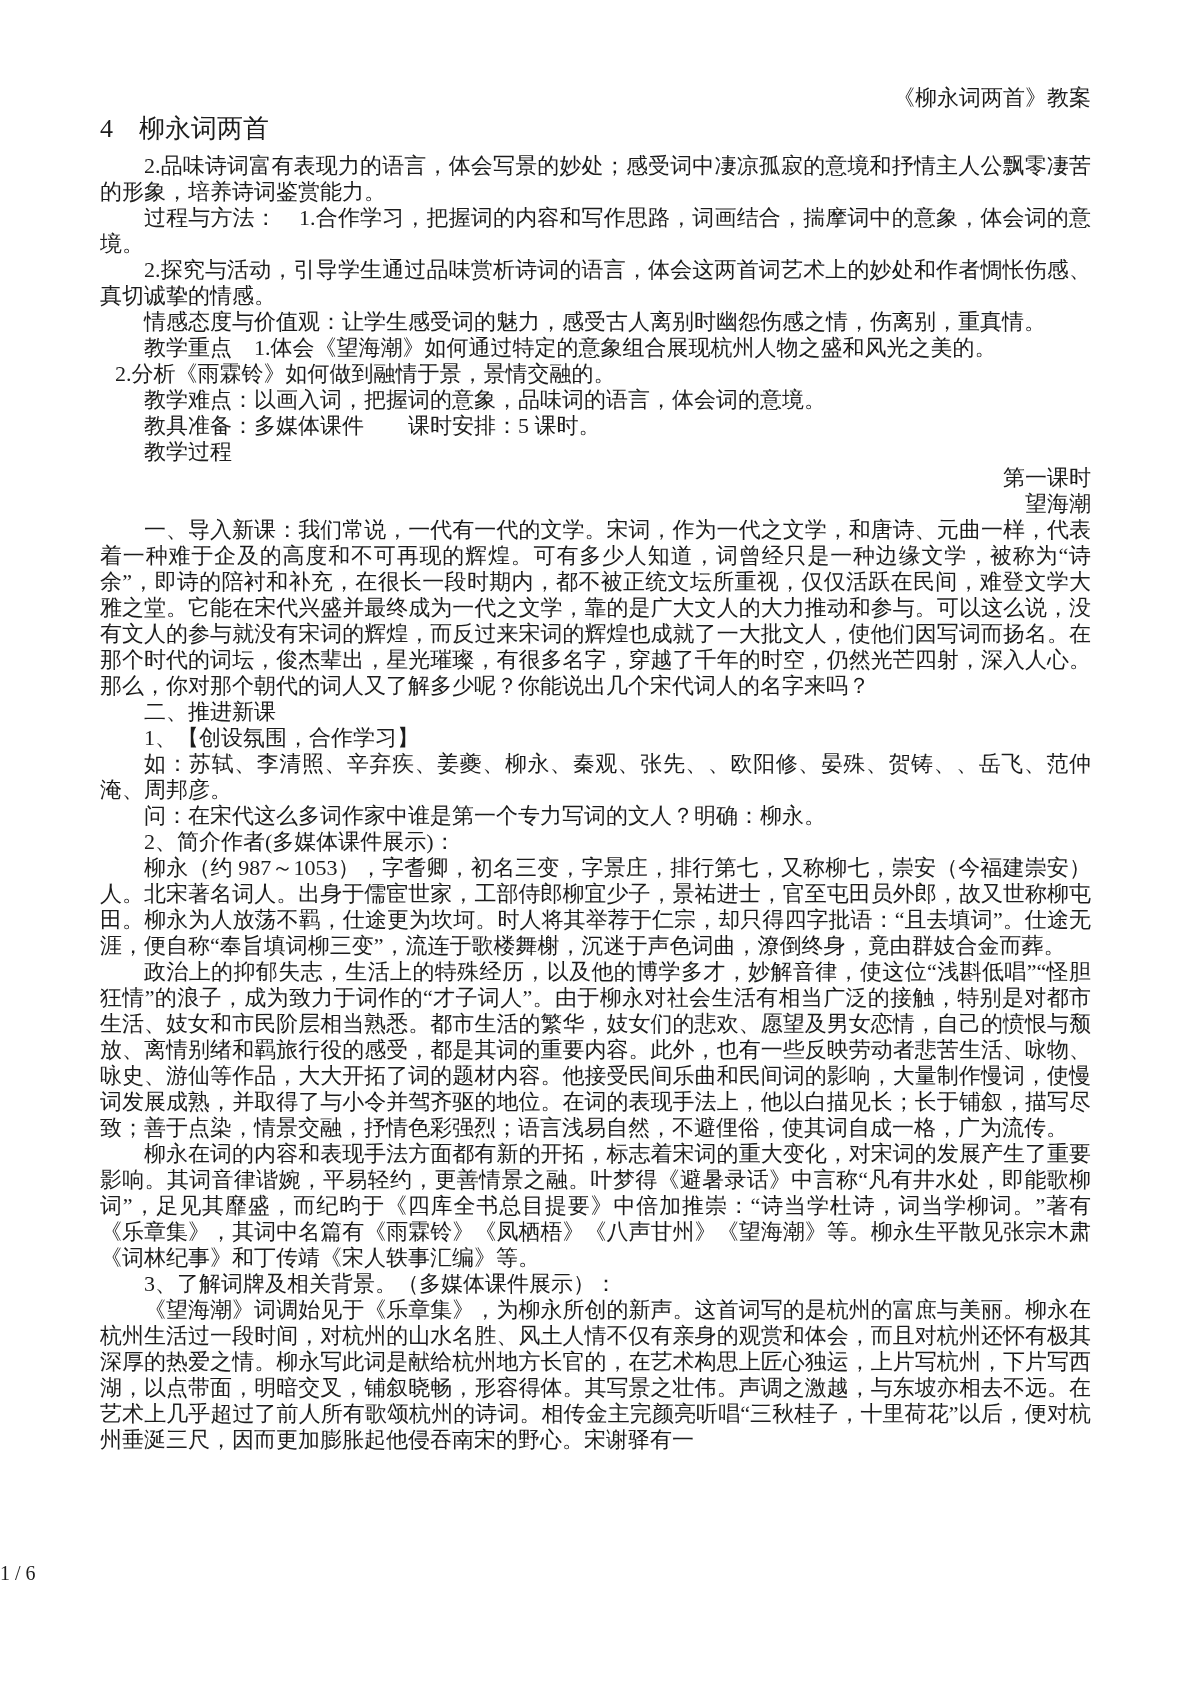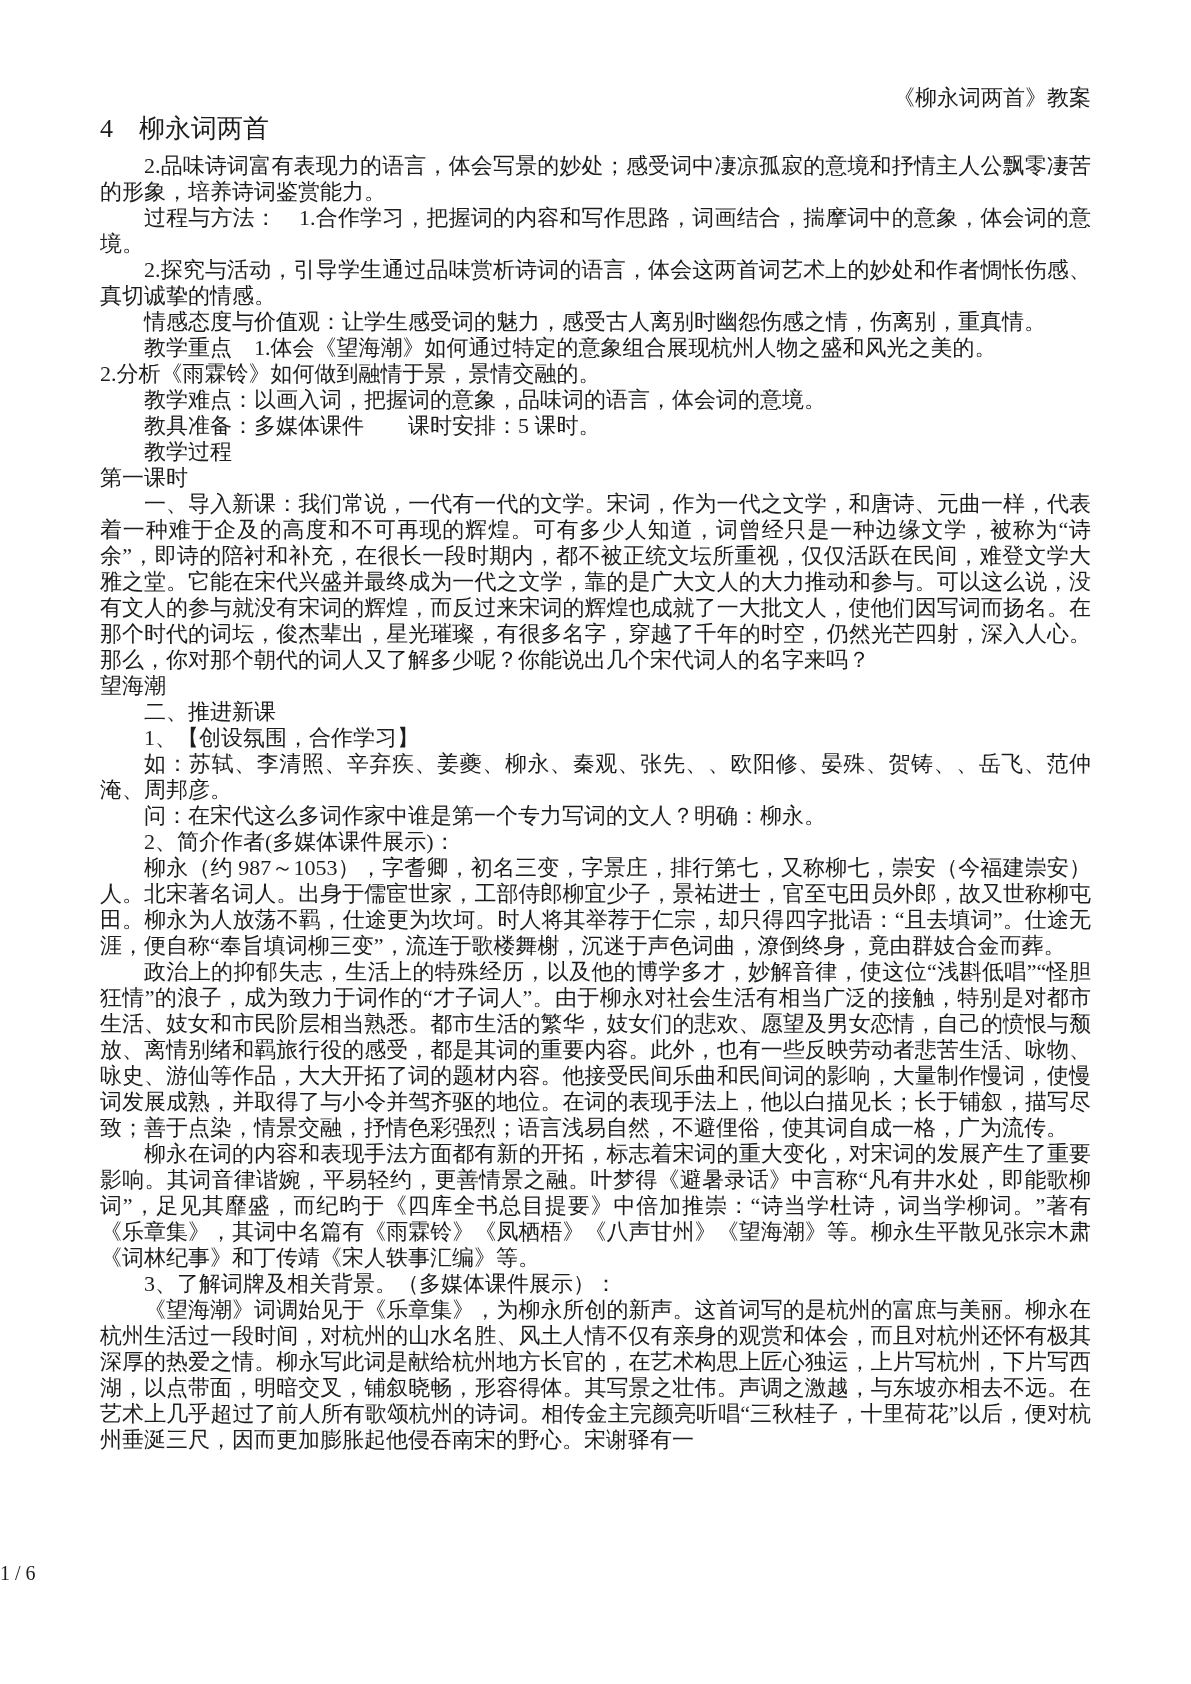"2.分析《雨霖铃》如何做到融情于景，景情交融的。" .para.flush { margin-left: none -> 15px }
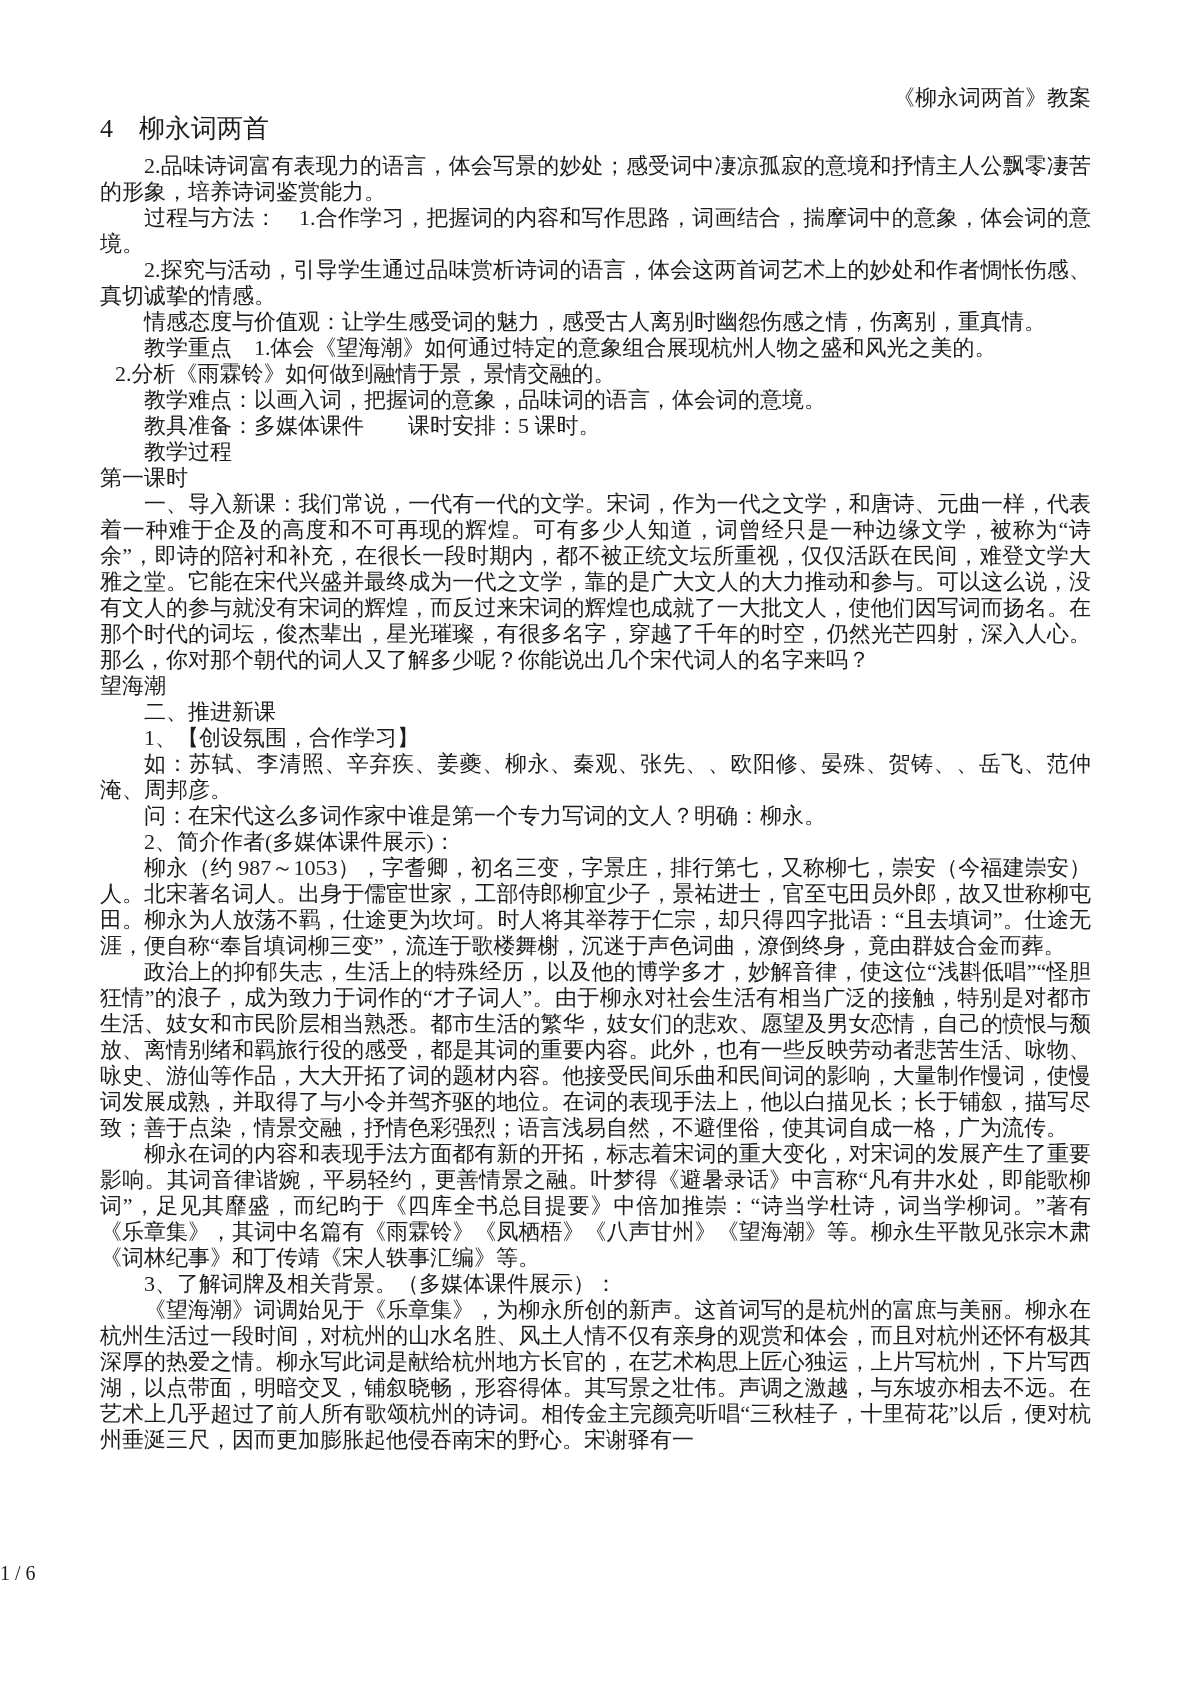"第一课时" .para.center { text-align: left -> right }
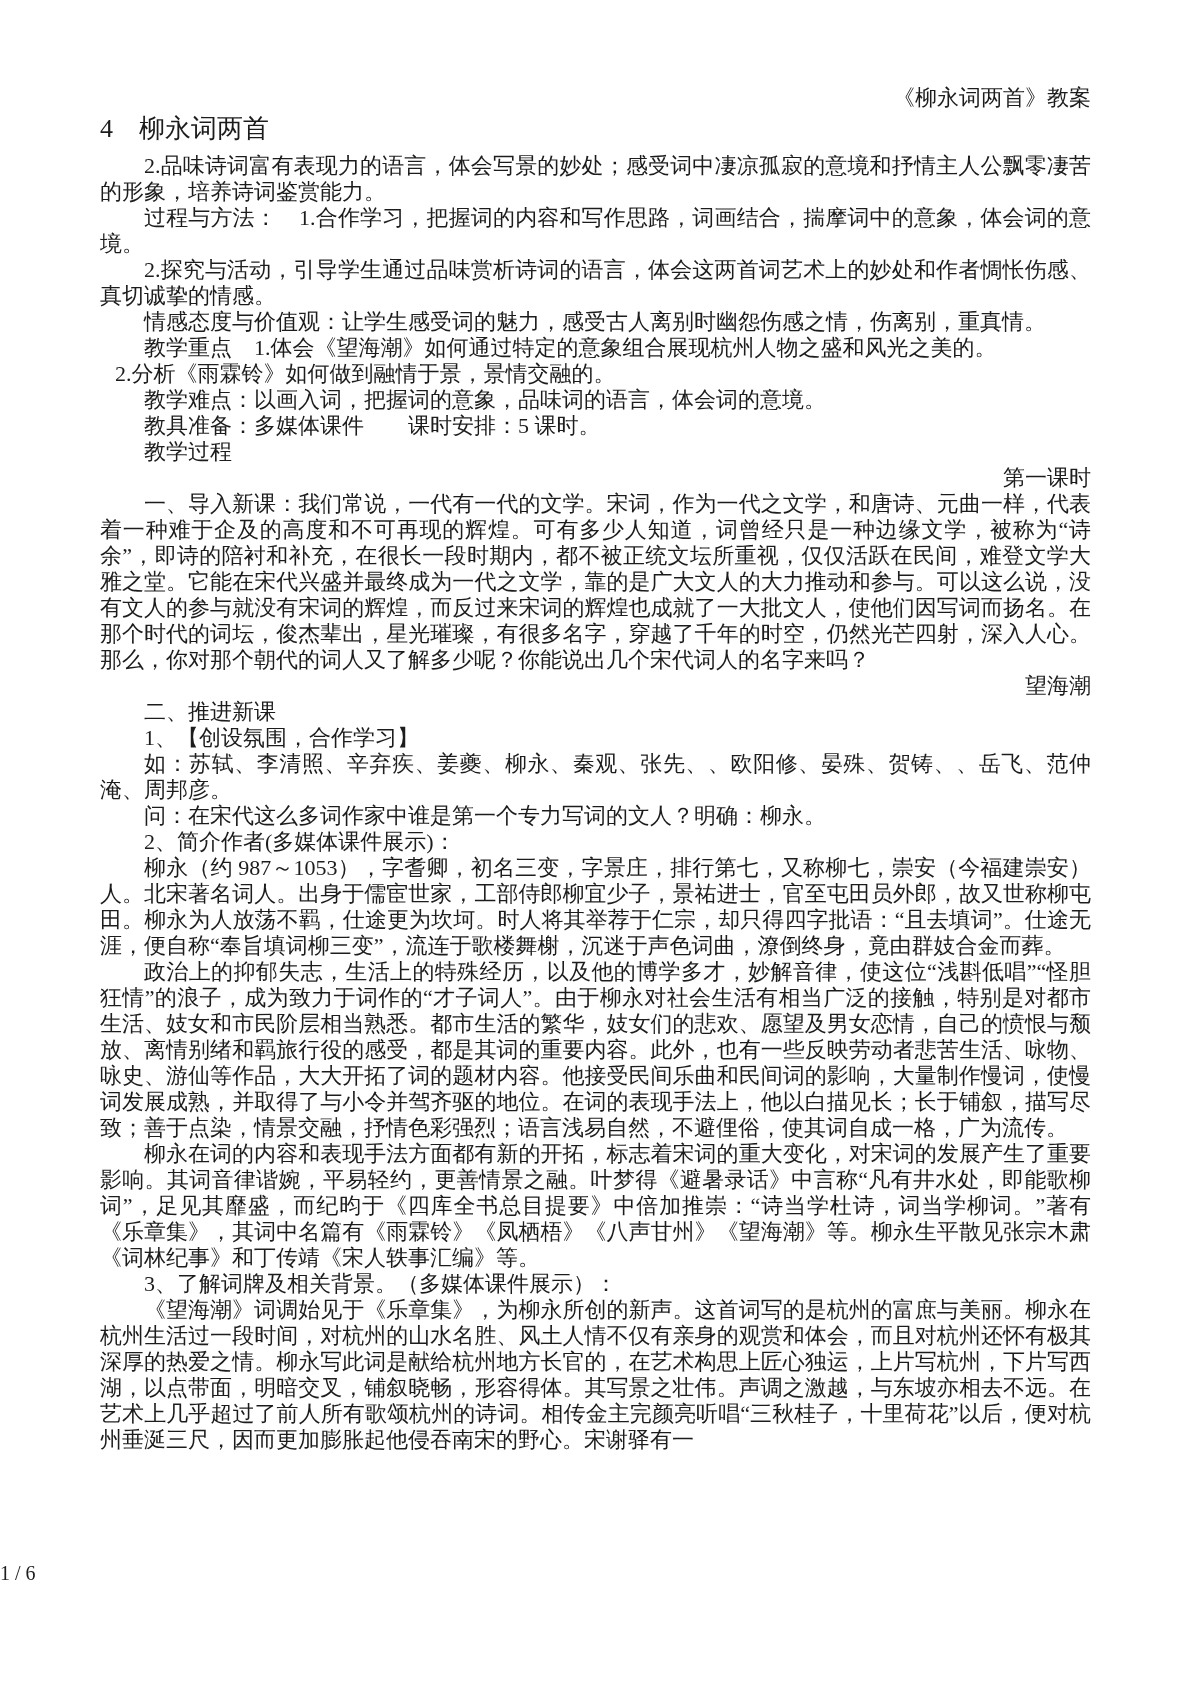"一、导入新课：我们常说，一代有一代的文学。宋词，作为一代之文学，和唐诗、元曲一样" p.para { order: before "望海潮" -> after "望海潮" }
